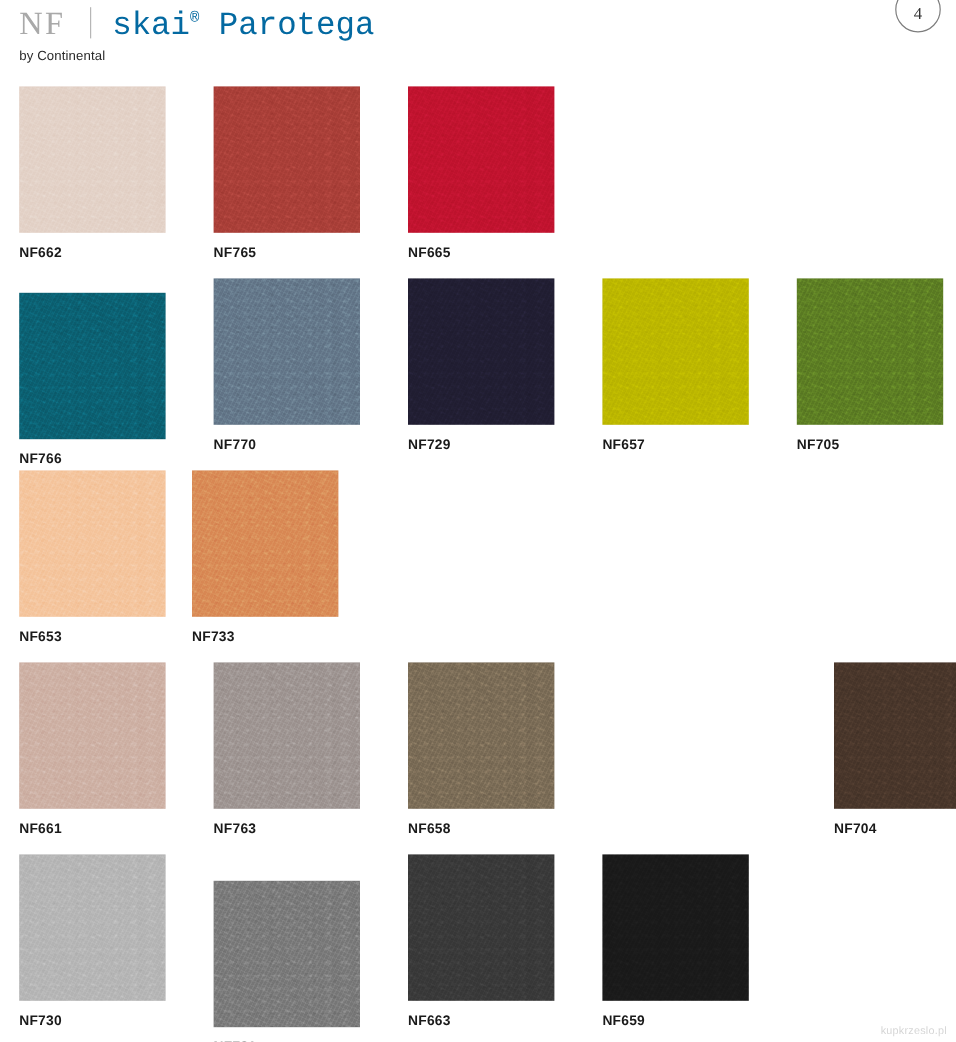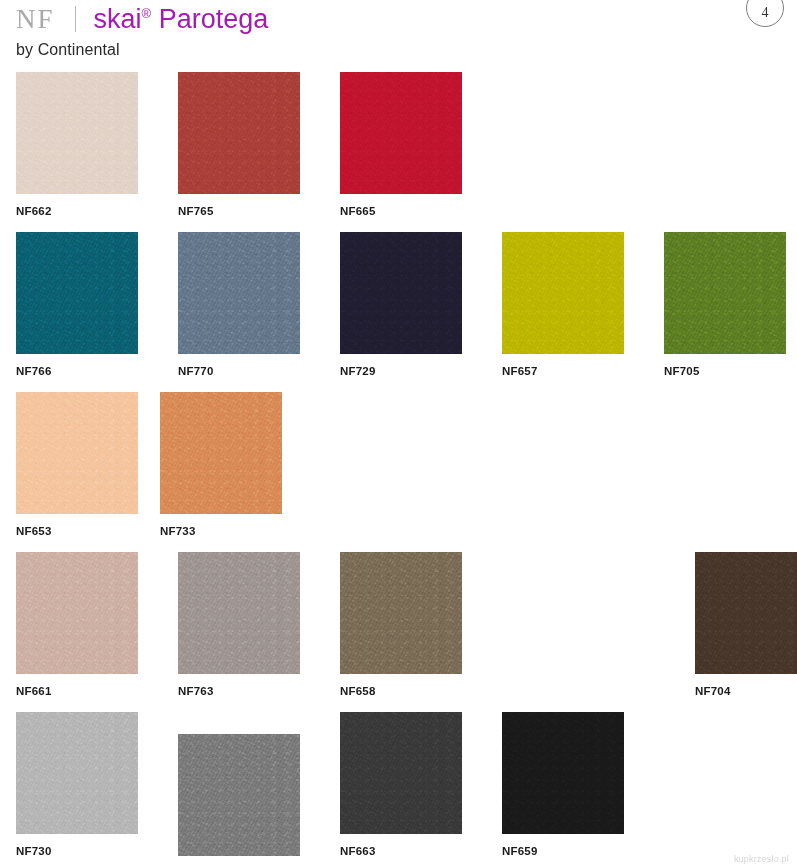"skai® Parotega" #product-title { color: #a21caf -> #0369a1; font-family: Liberation Sans, sans-serif -> Liberation Mono, monospace }
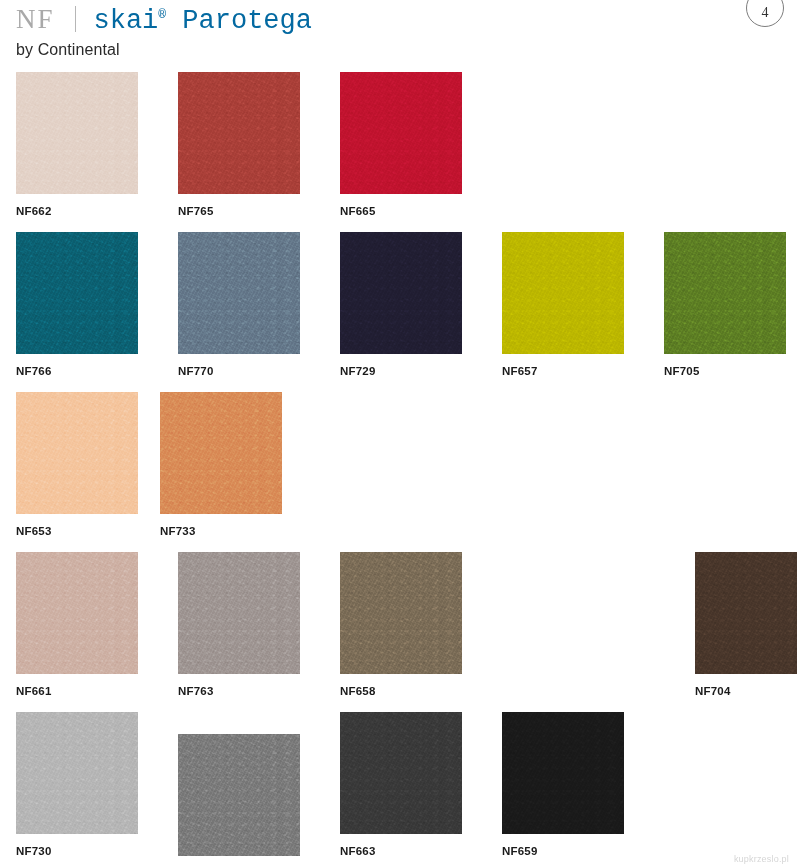"by Continental" #subtitle { font-size: 16px -> 11px }
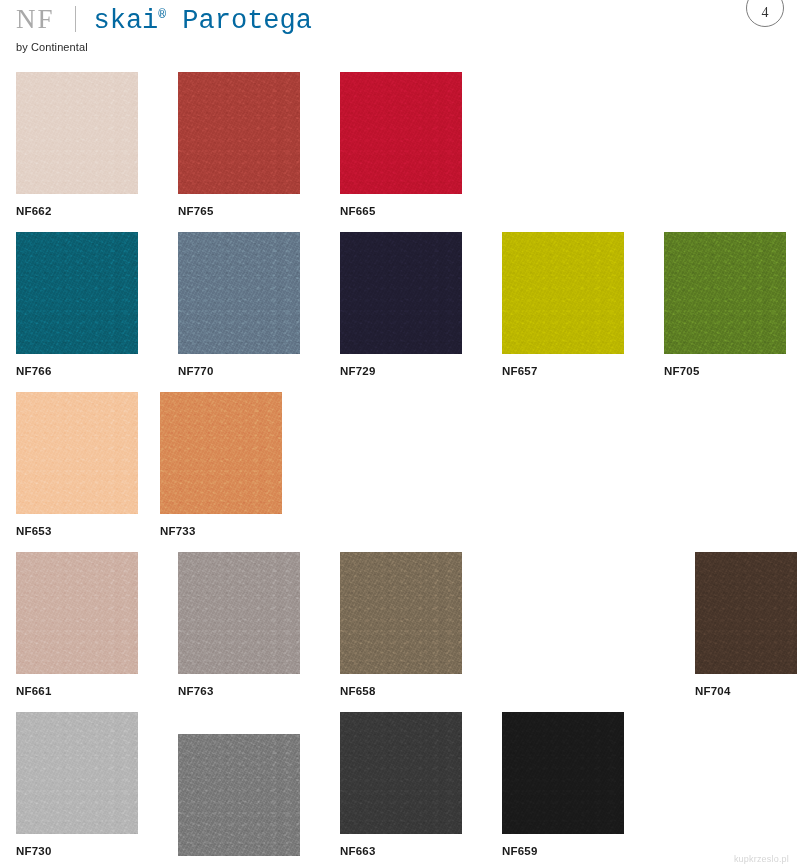"NF766" div.swatch-cell { margin-top: none -> 12px }
